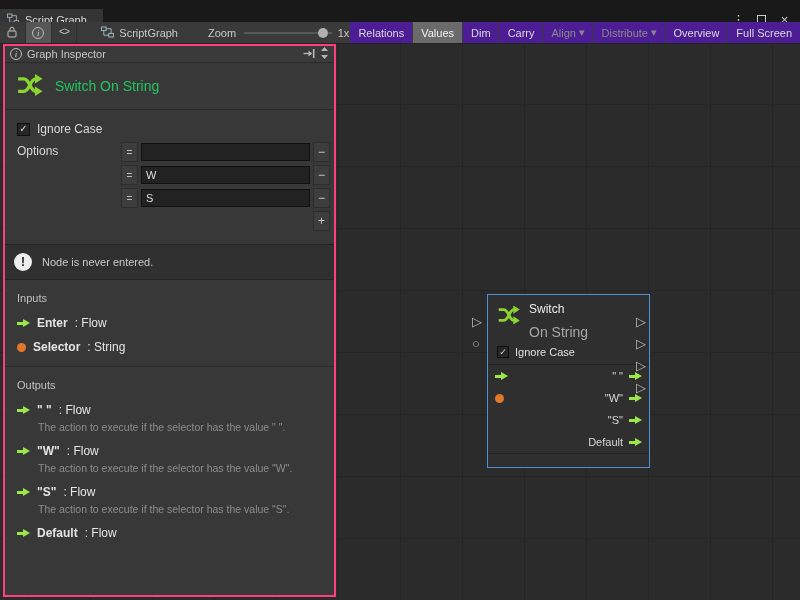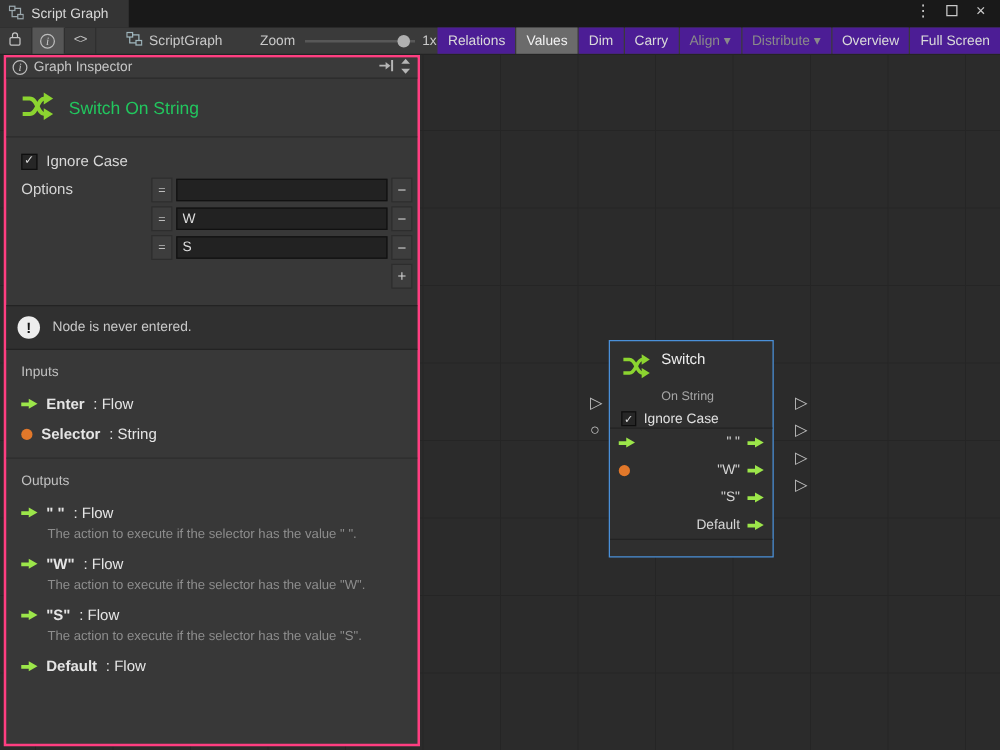"Script Graph" #titlebar { align-items: flex-start -> center }
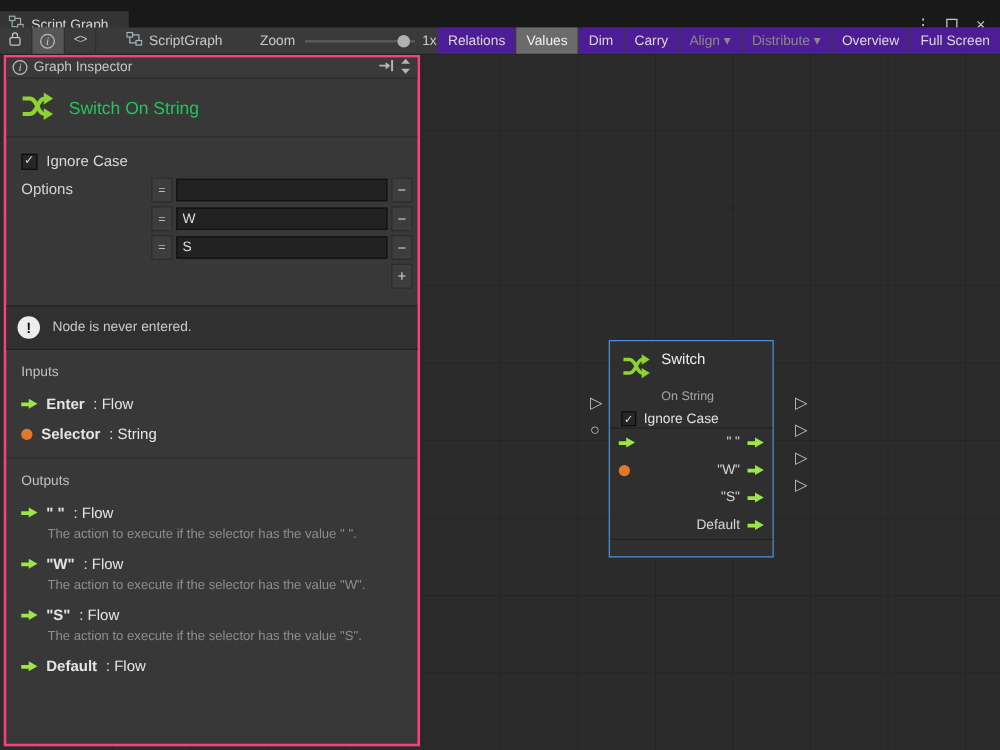"Switch" #node { top: 228px -> 250px; width: 132px -> 163px }
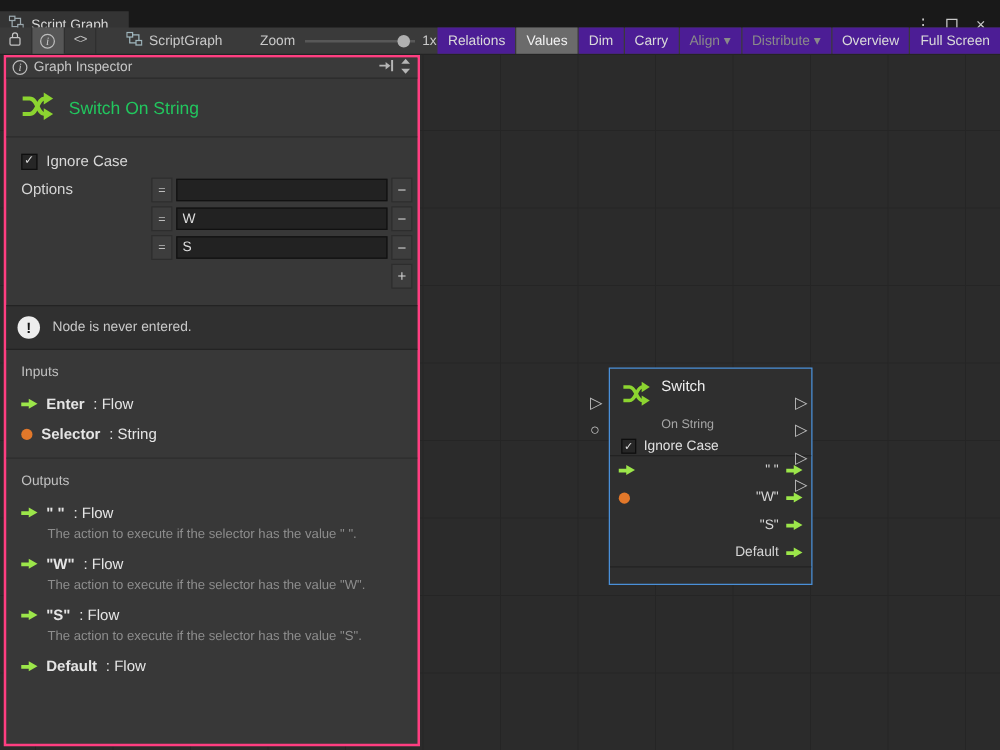"On String" .nh-titles .s { font-size: 10px -> 14px; margin-top: 18px -> 8px }
